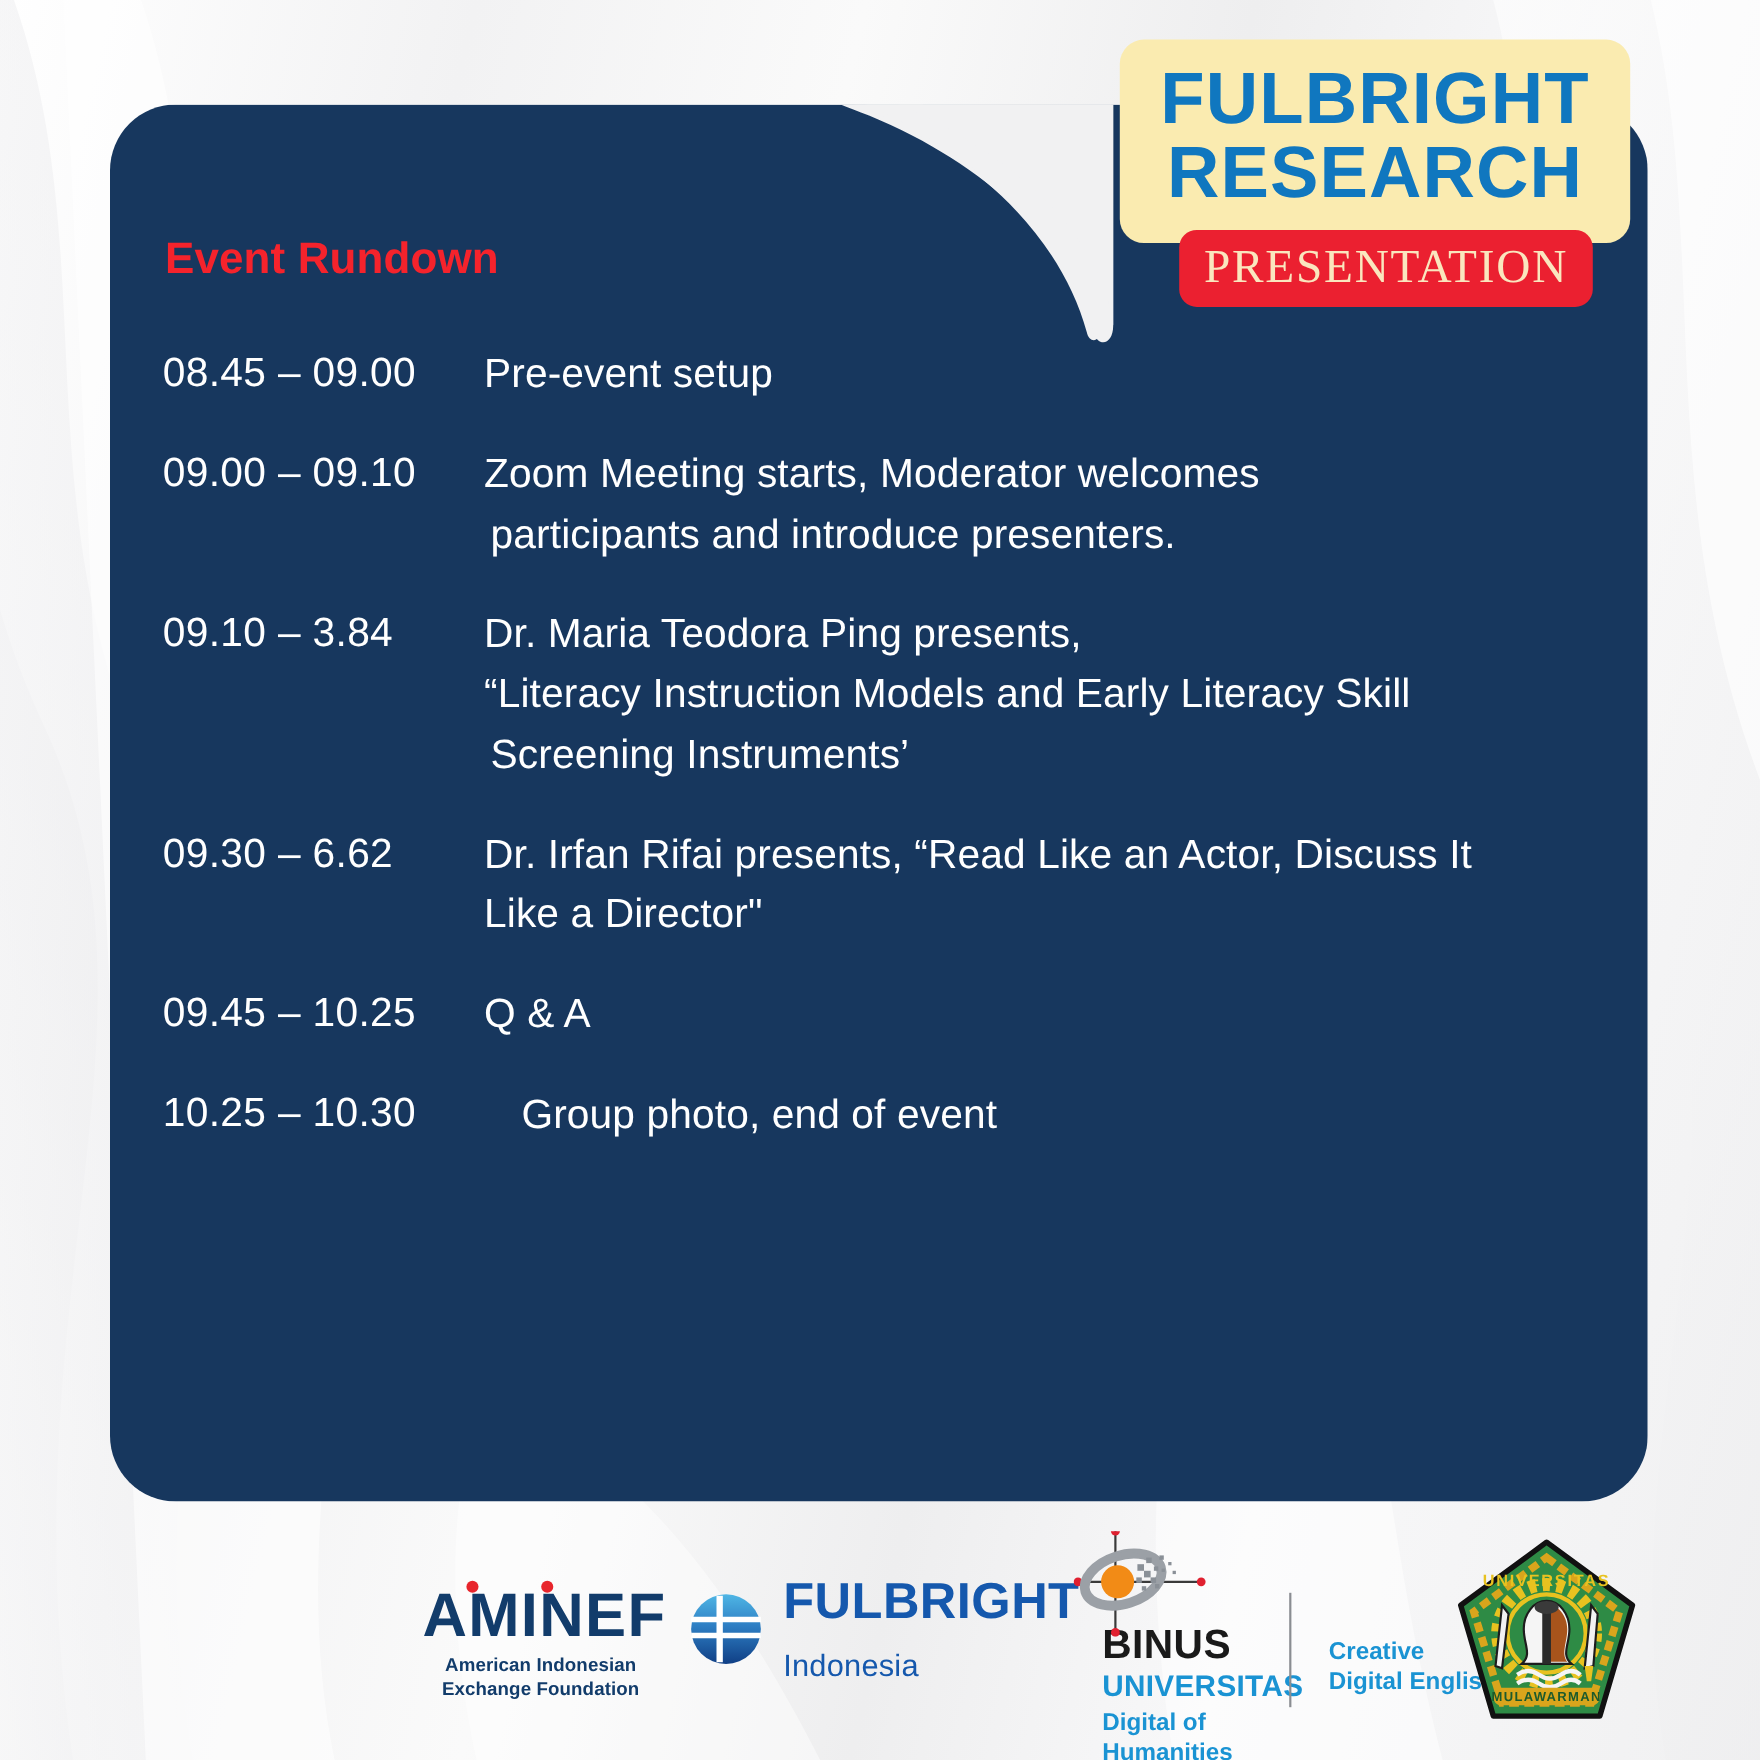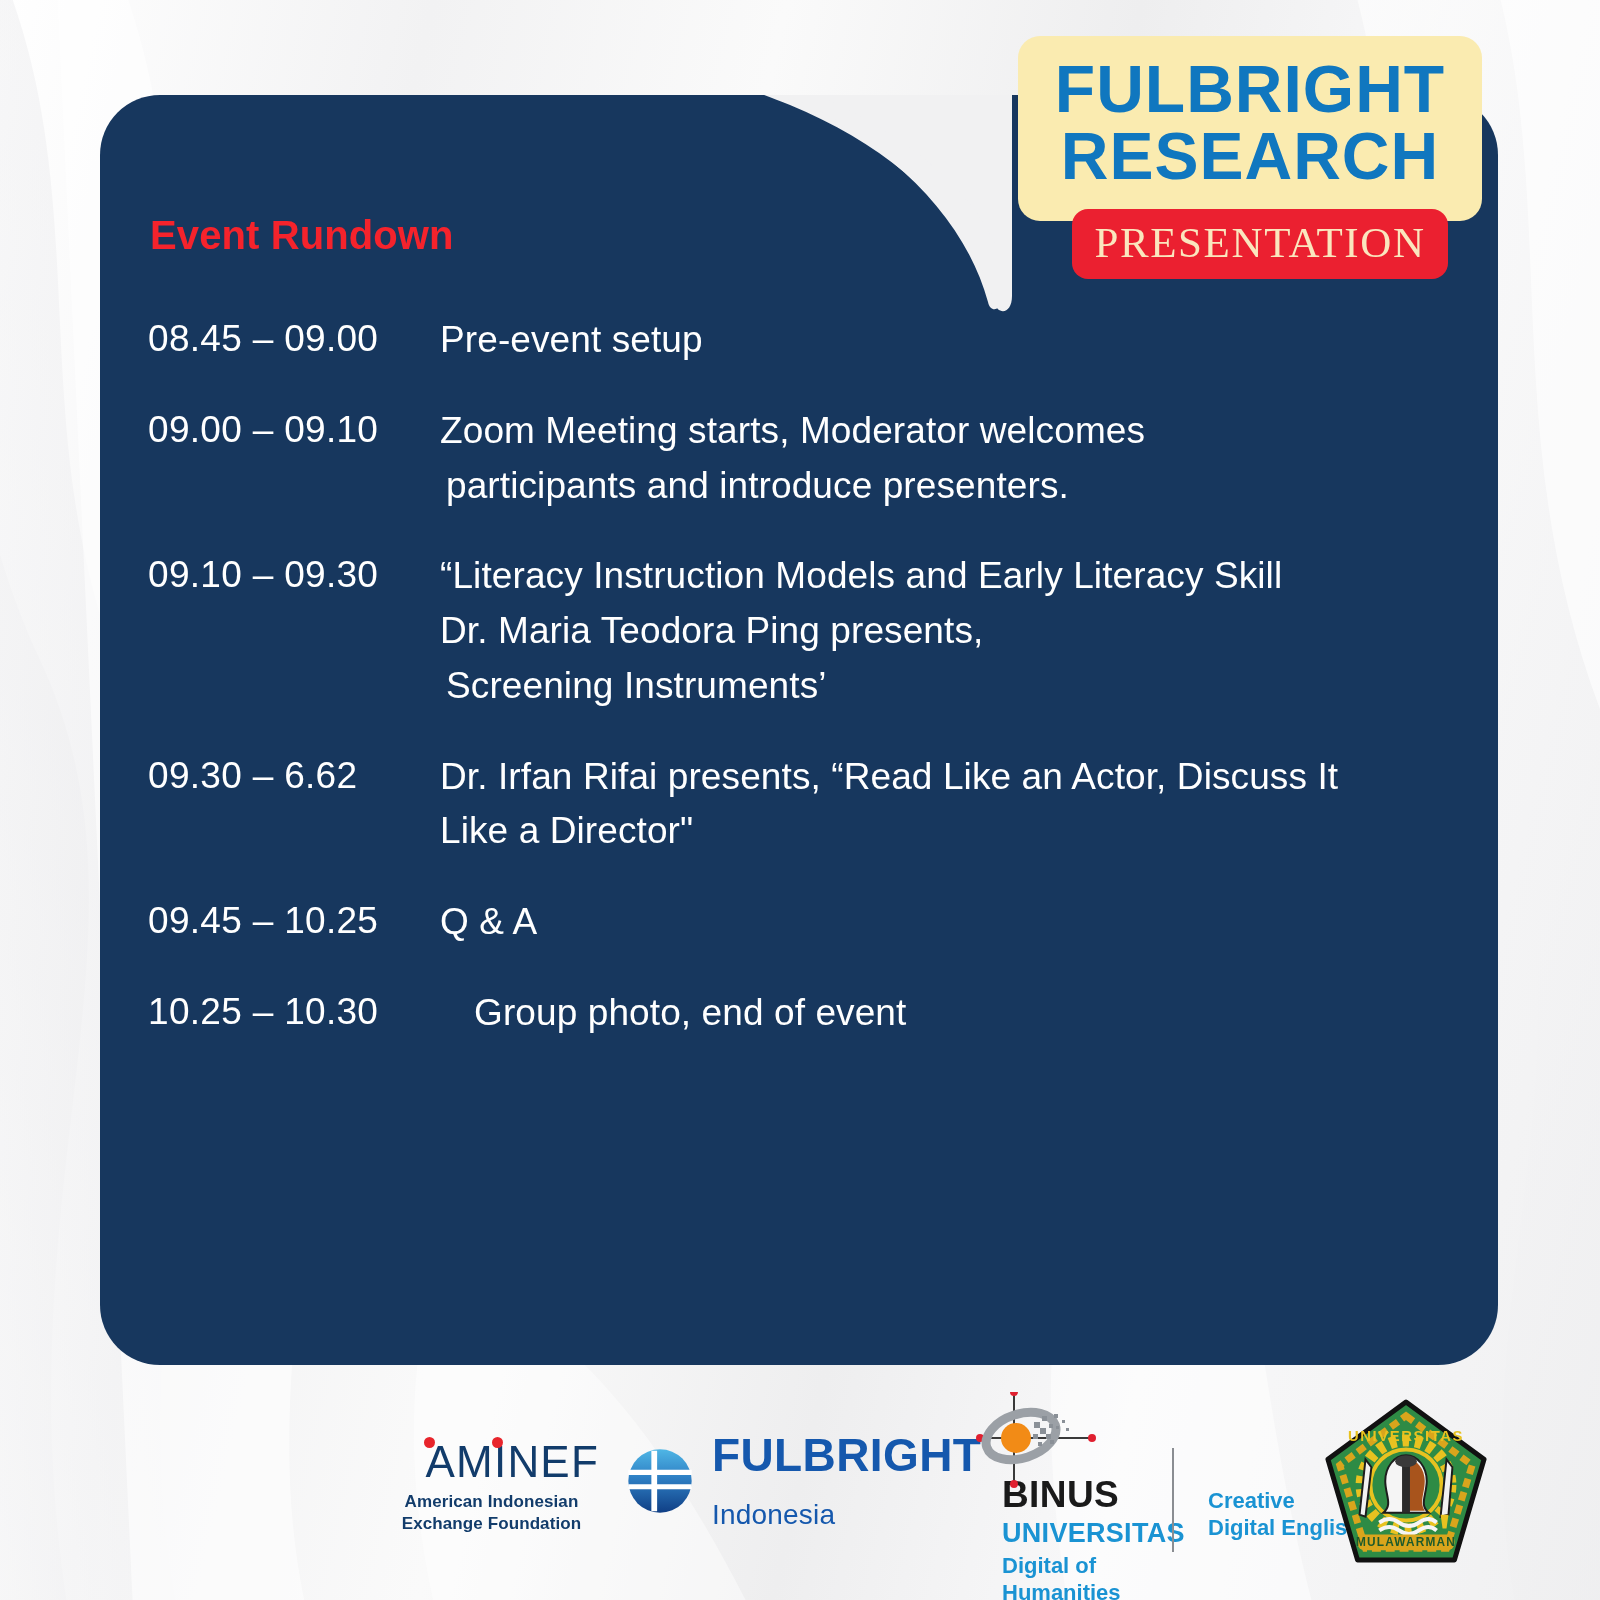"09.10 – 09.30" div.row-time { text: 09.30 -> 3.84 }
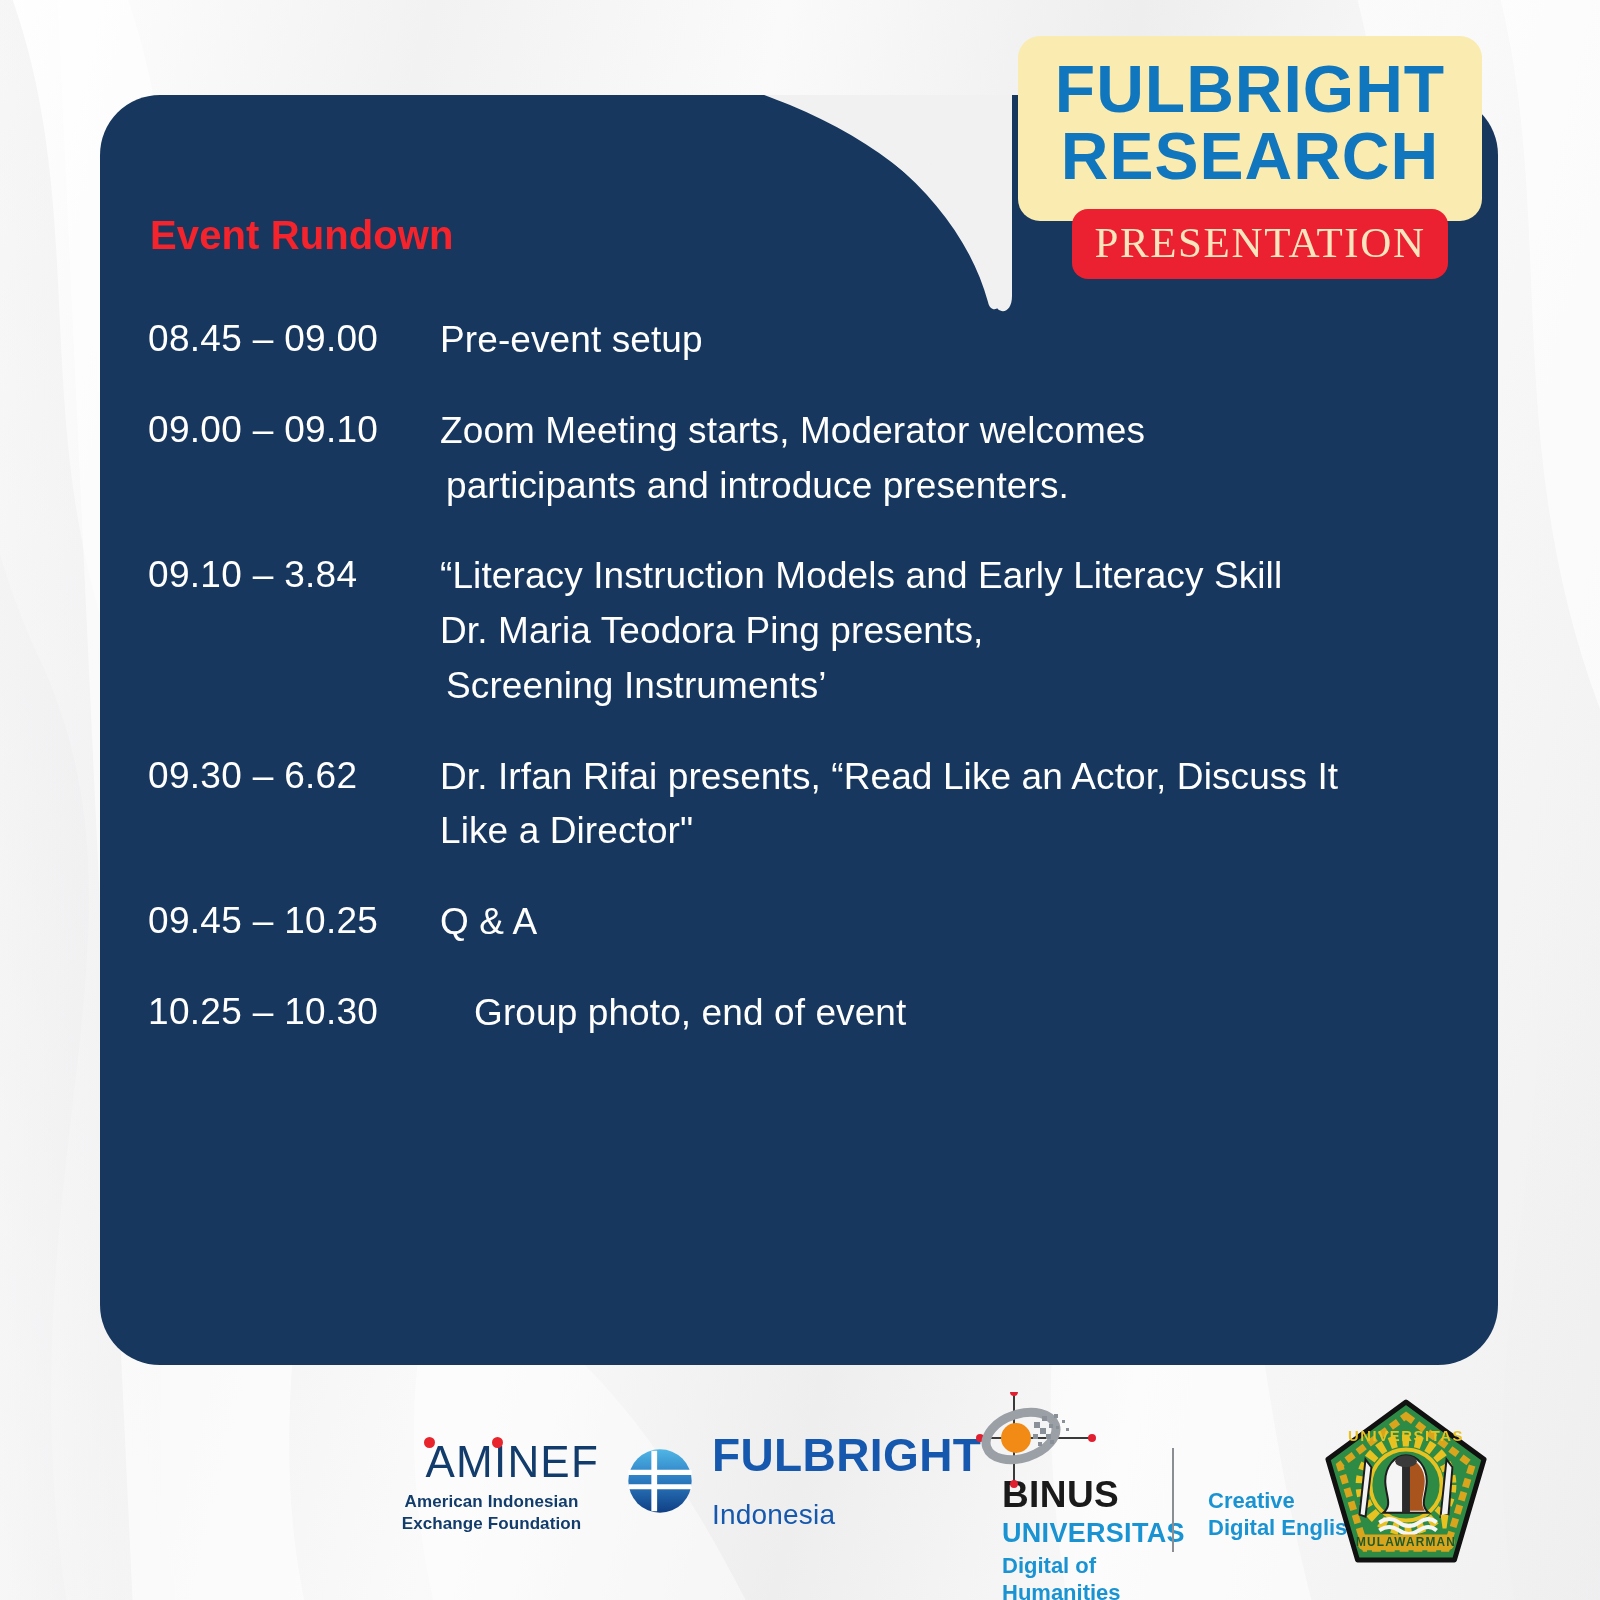"“Literacy Instruction Models and Early" span.ln { order: before "Dr. Maria Teodora Ping presents," -> after "Dr. Maria Teodora Ping presents," }
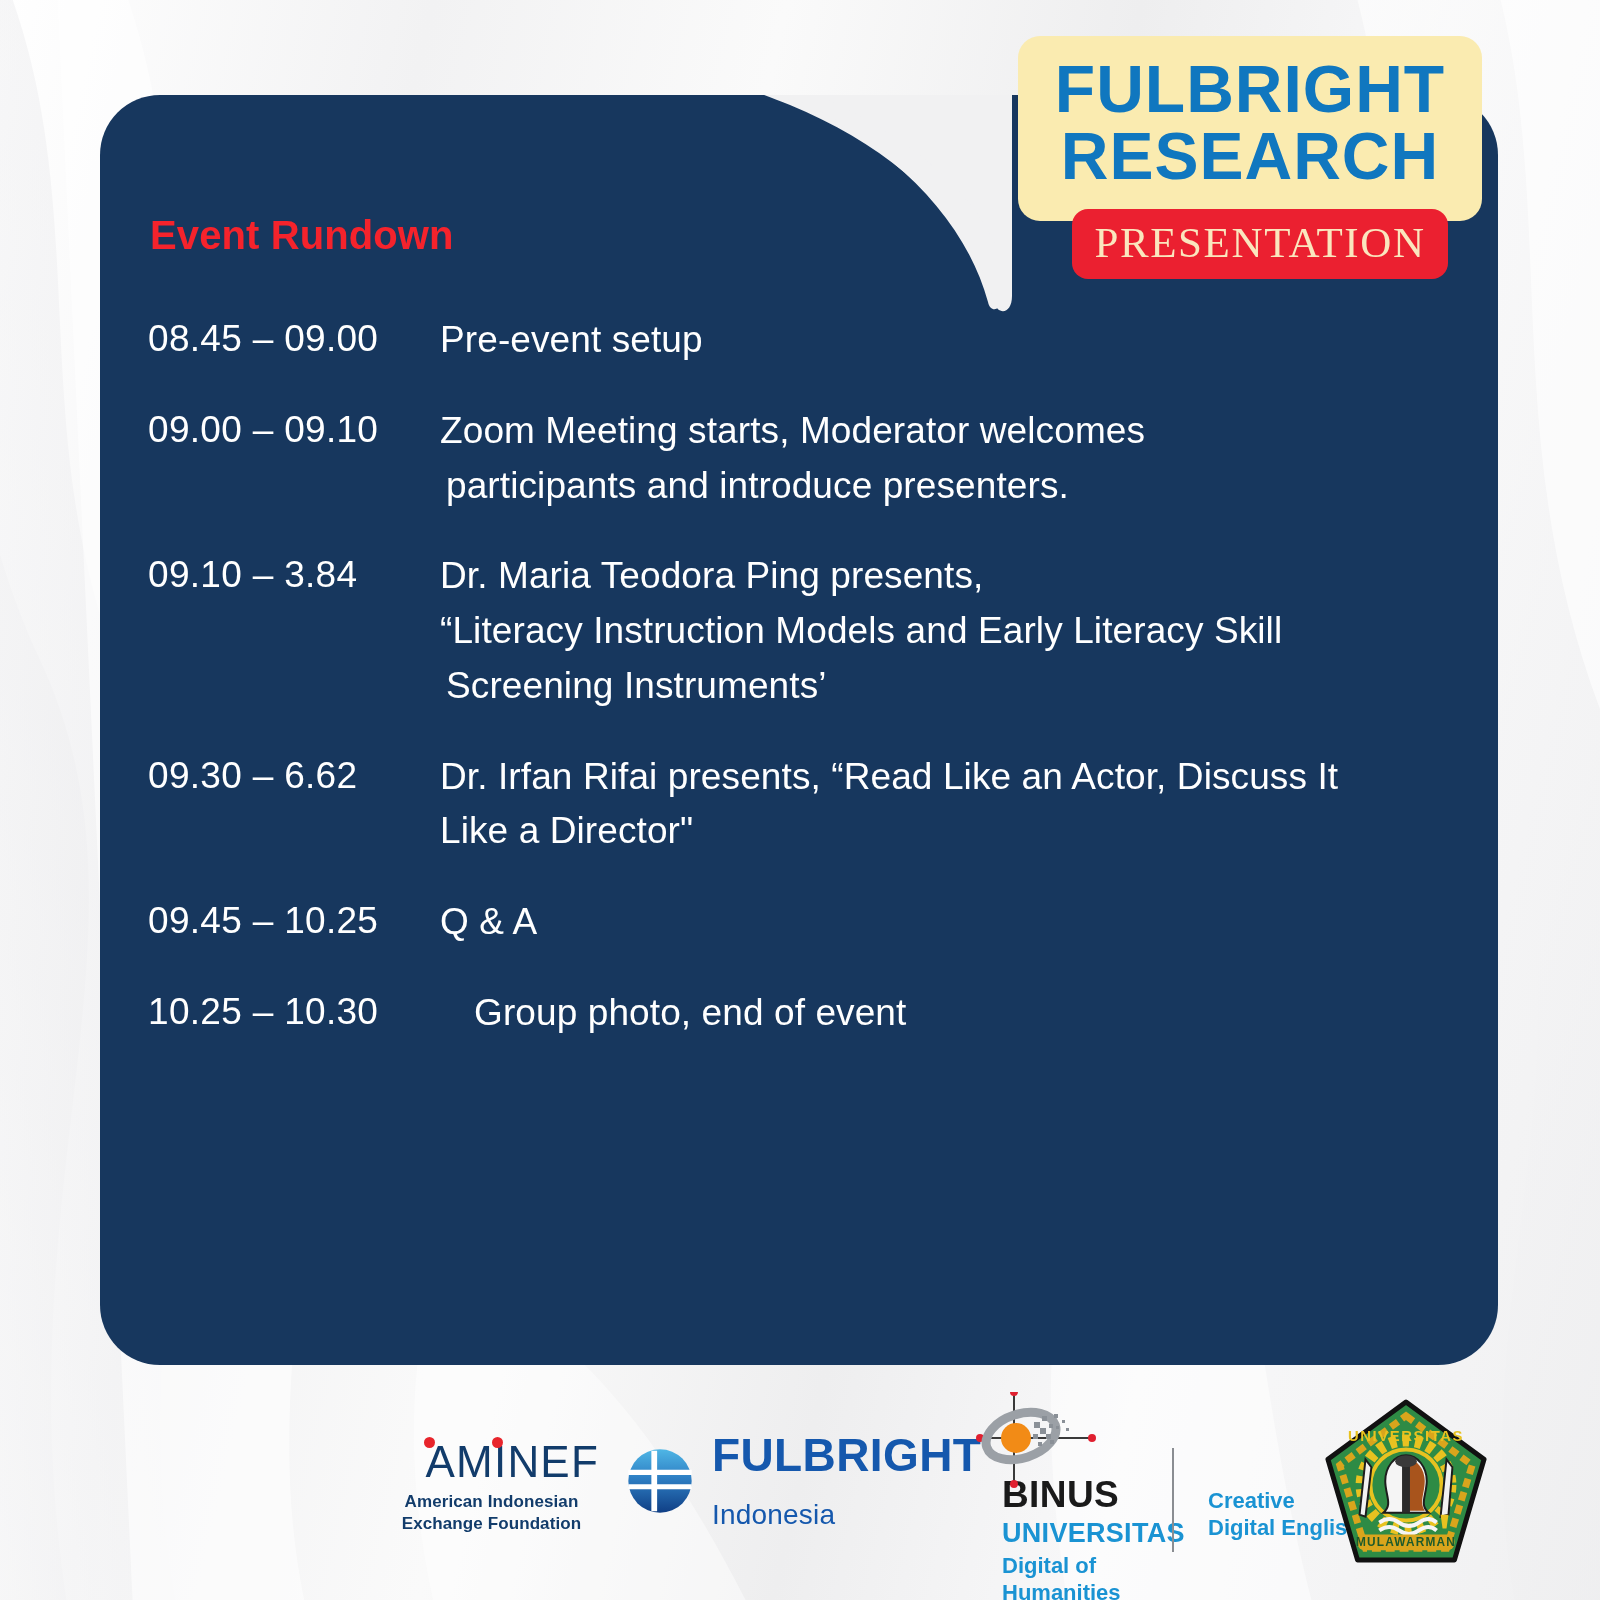"AMINEF" .aminef-word { font-size: 44px -> 56px; font-weight: normal -> bold; text-align: right -> none }
